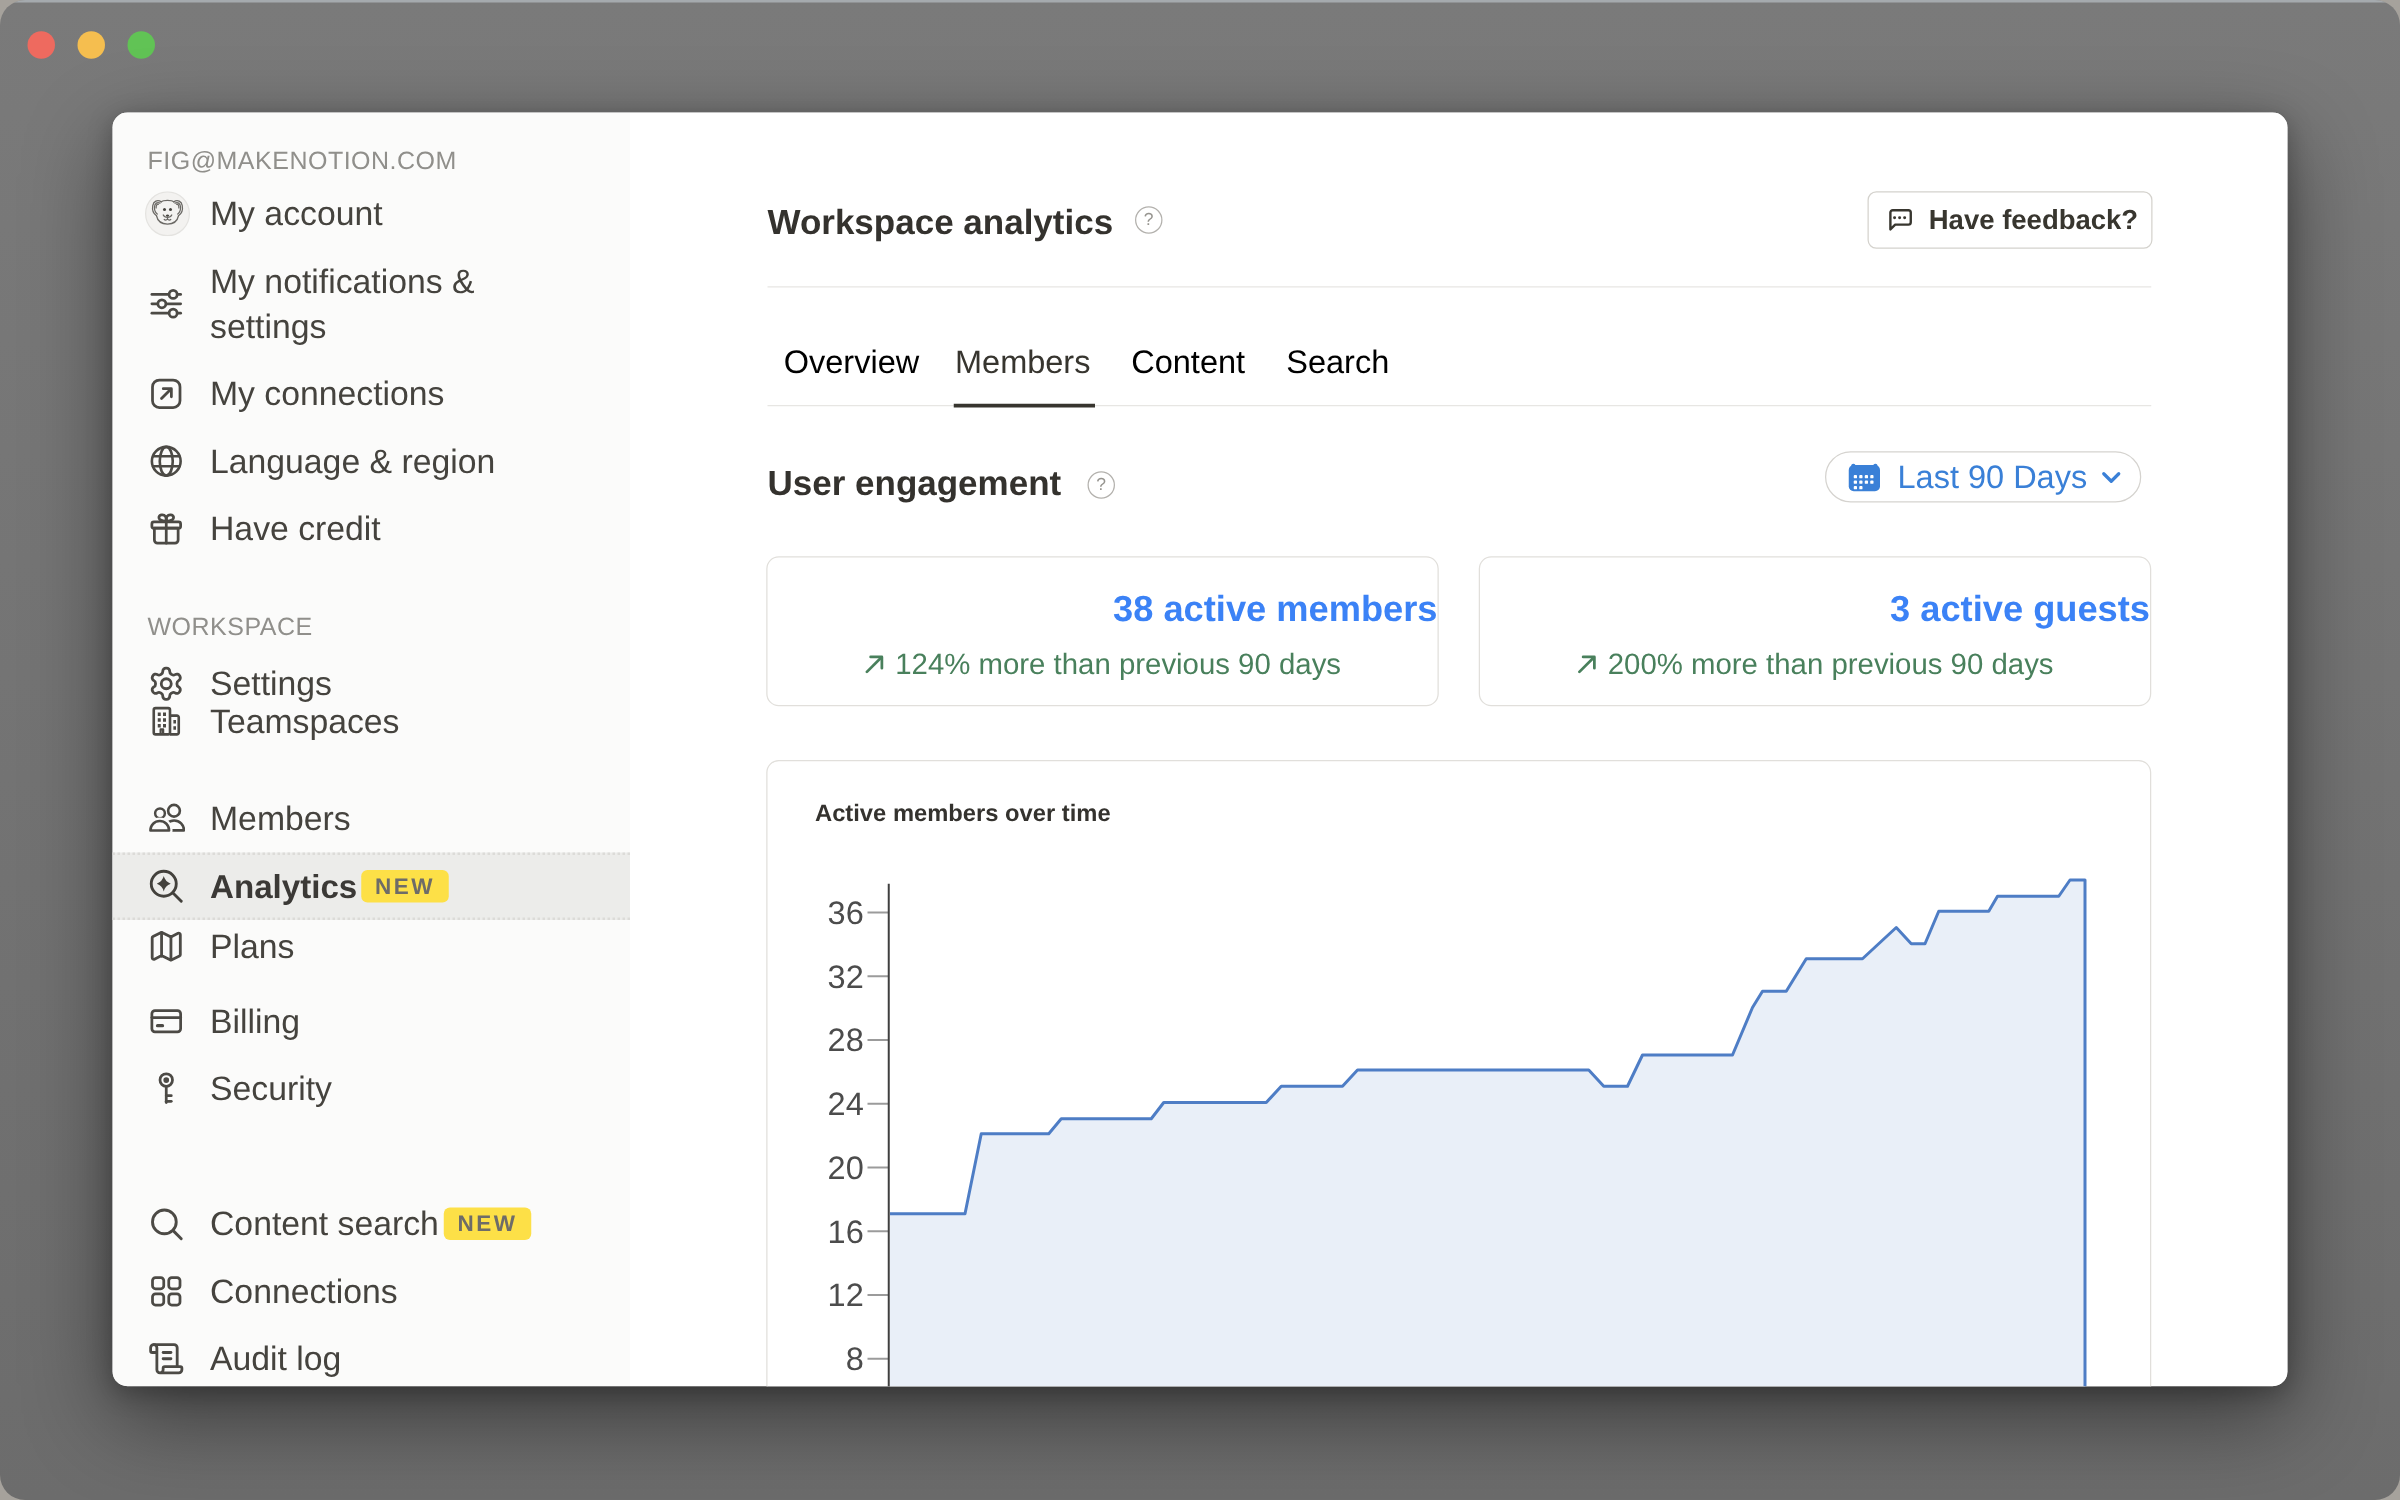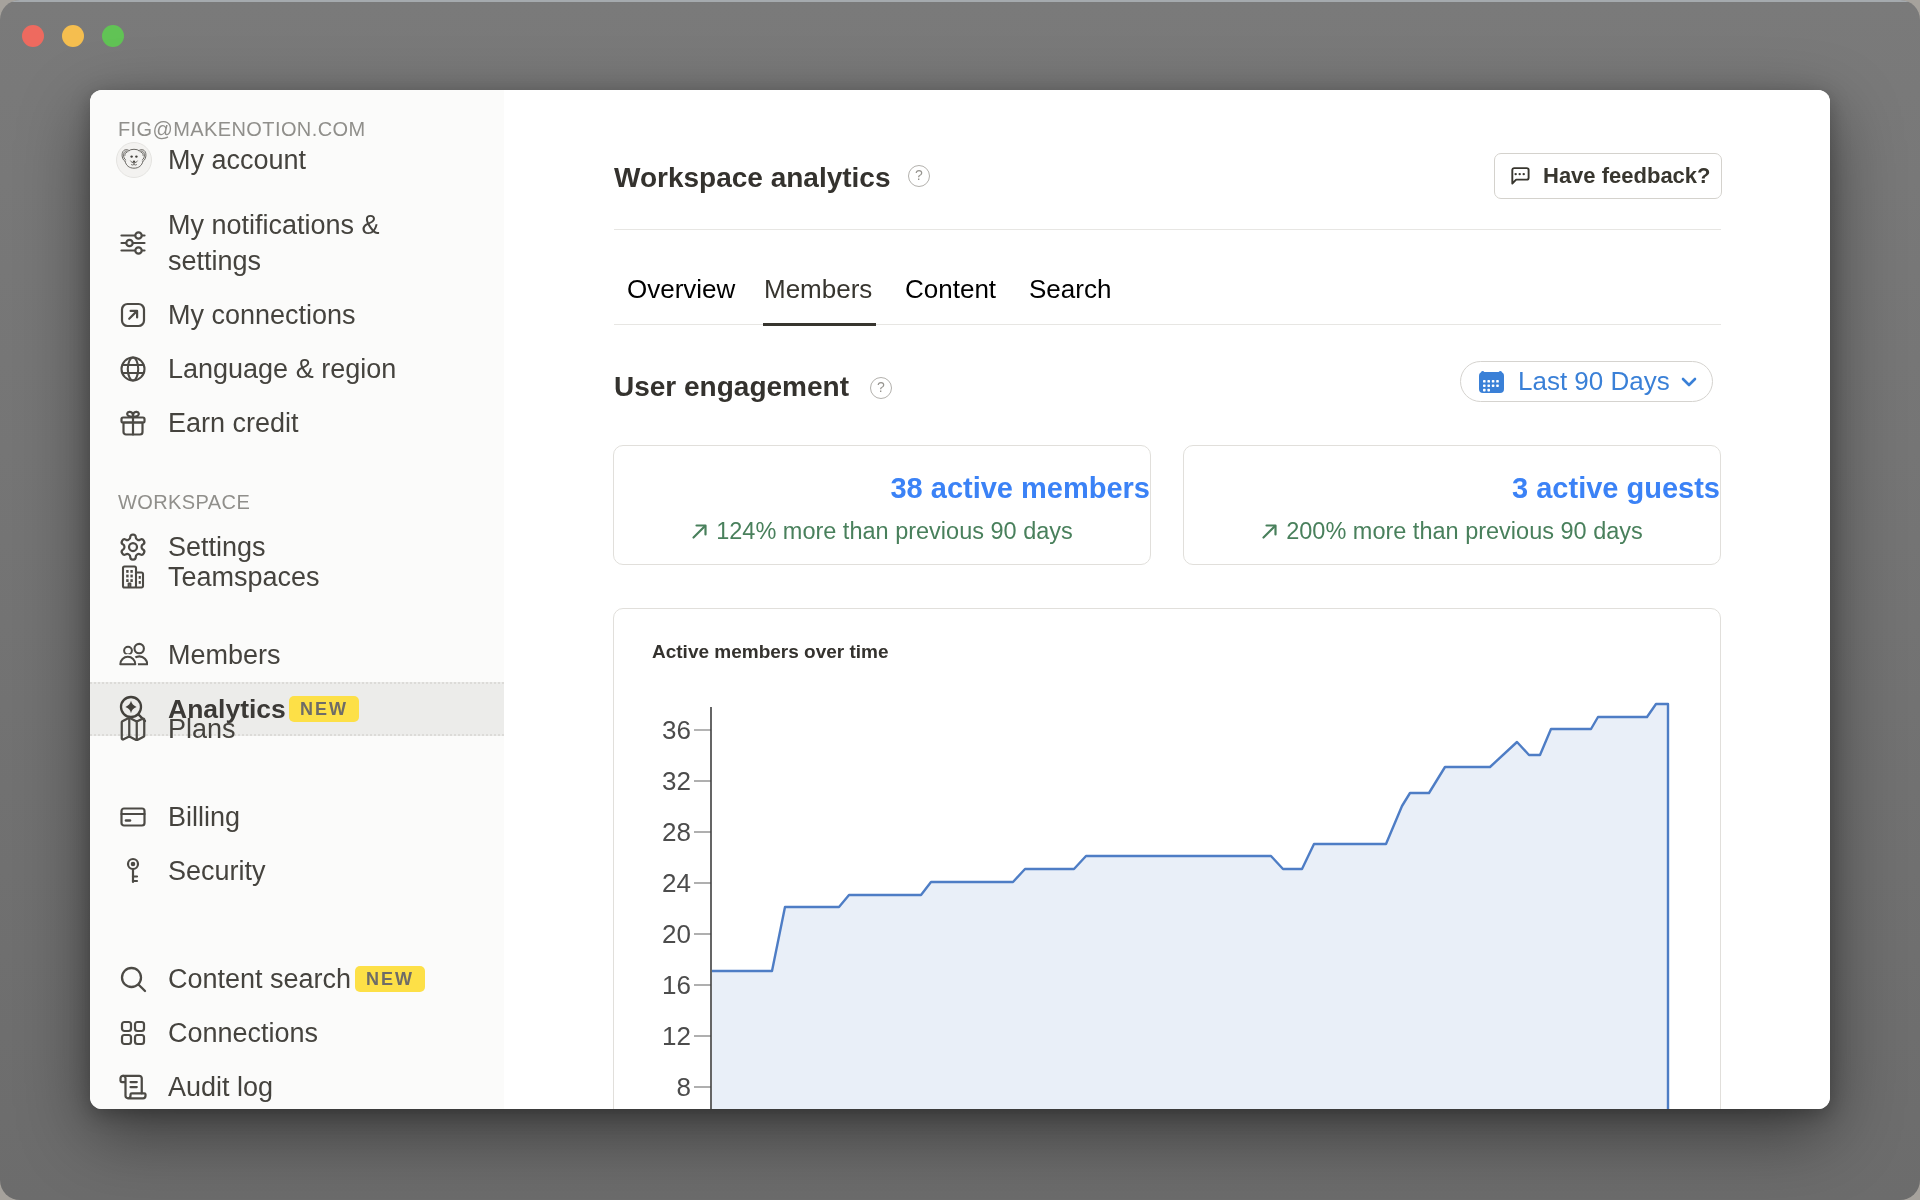"My account" div.row { top: 43px -> 54px }
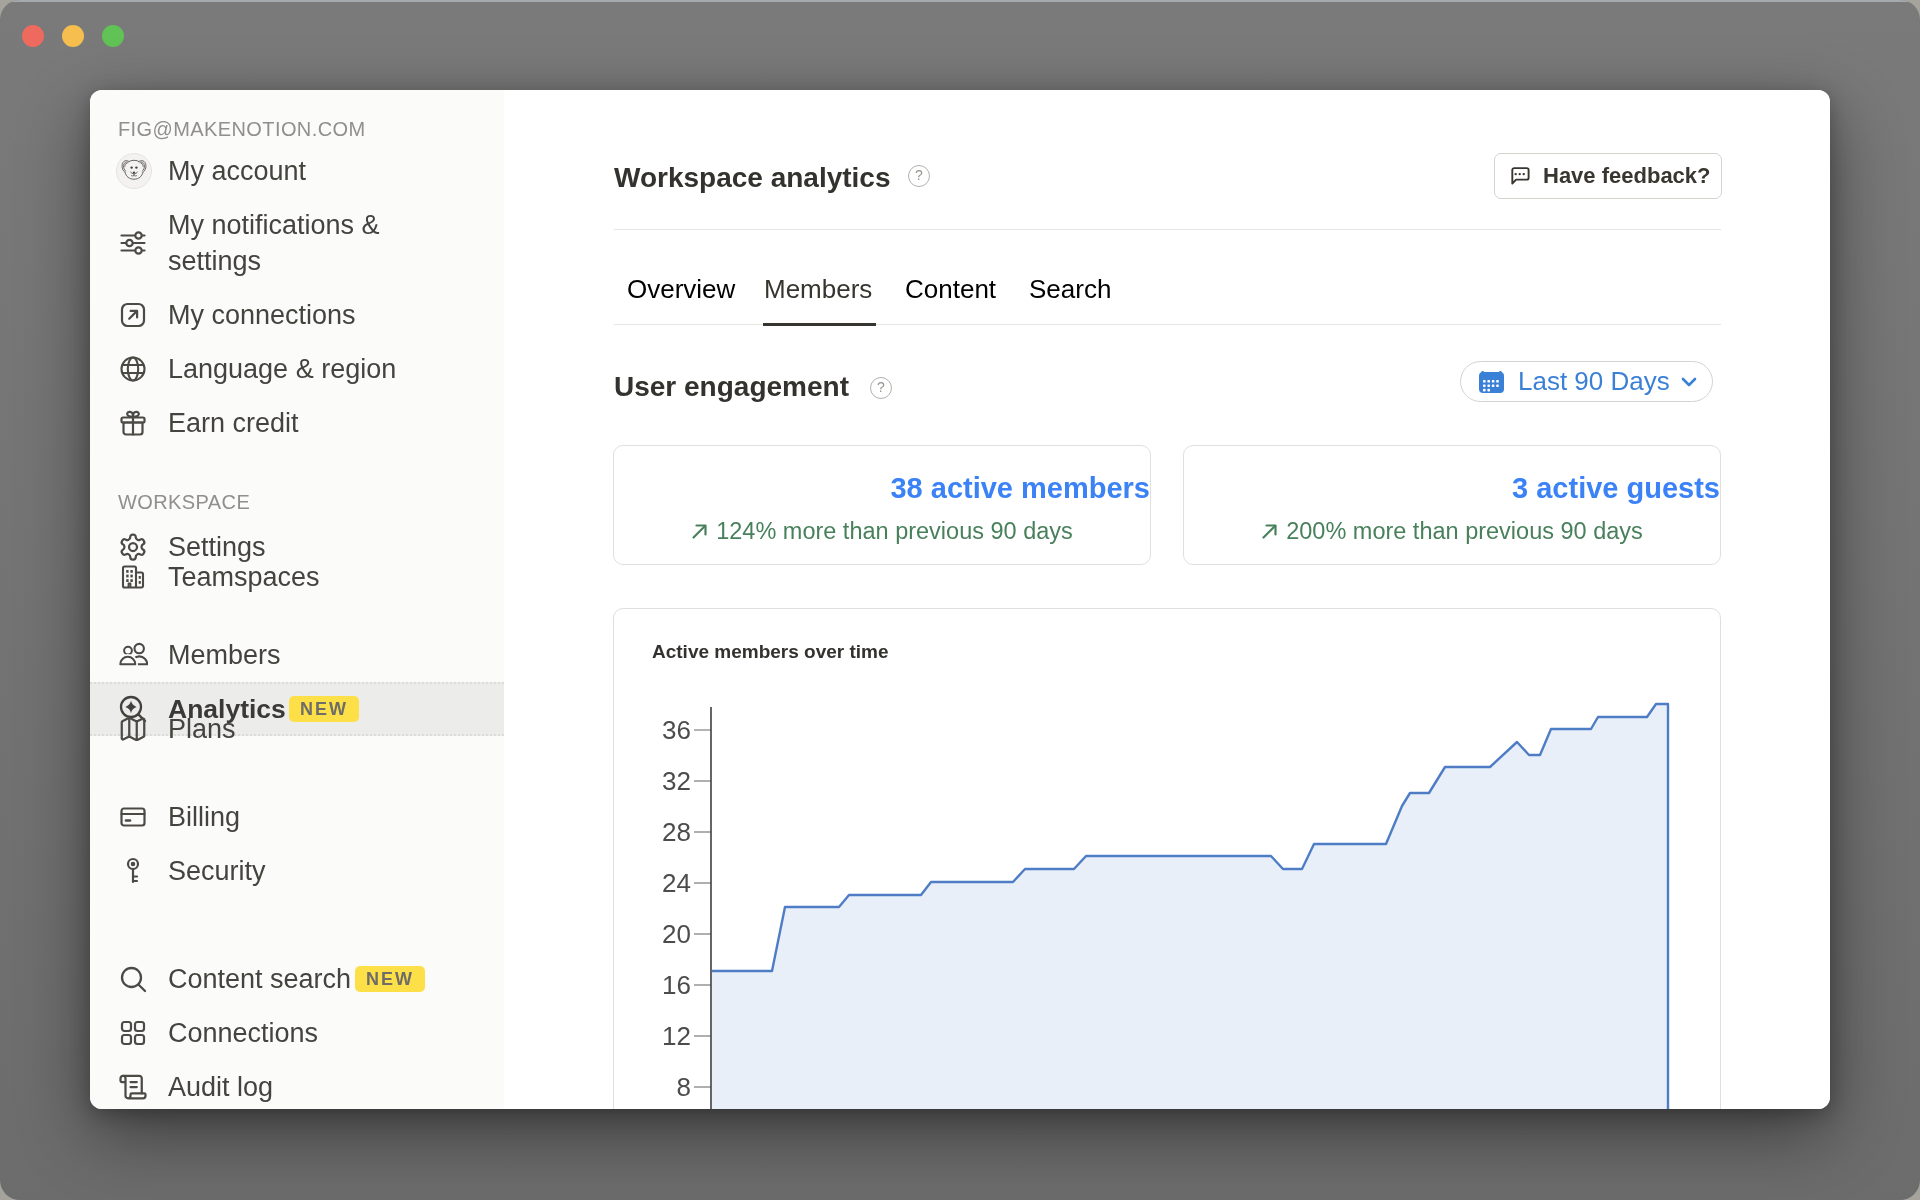"Earn credit" div.tx { text: Earn -> Have }
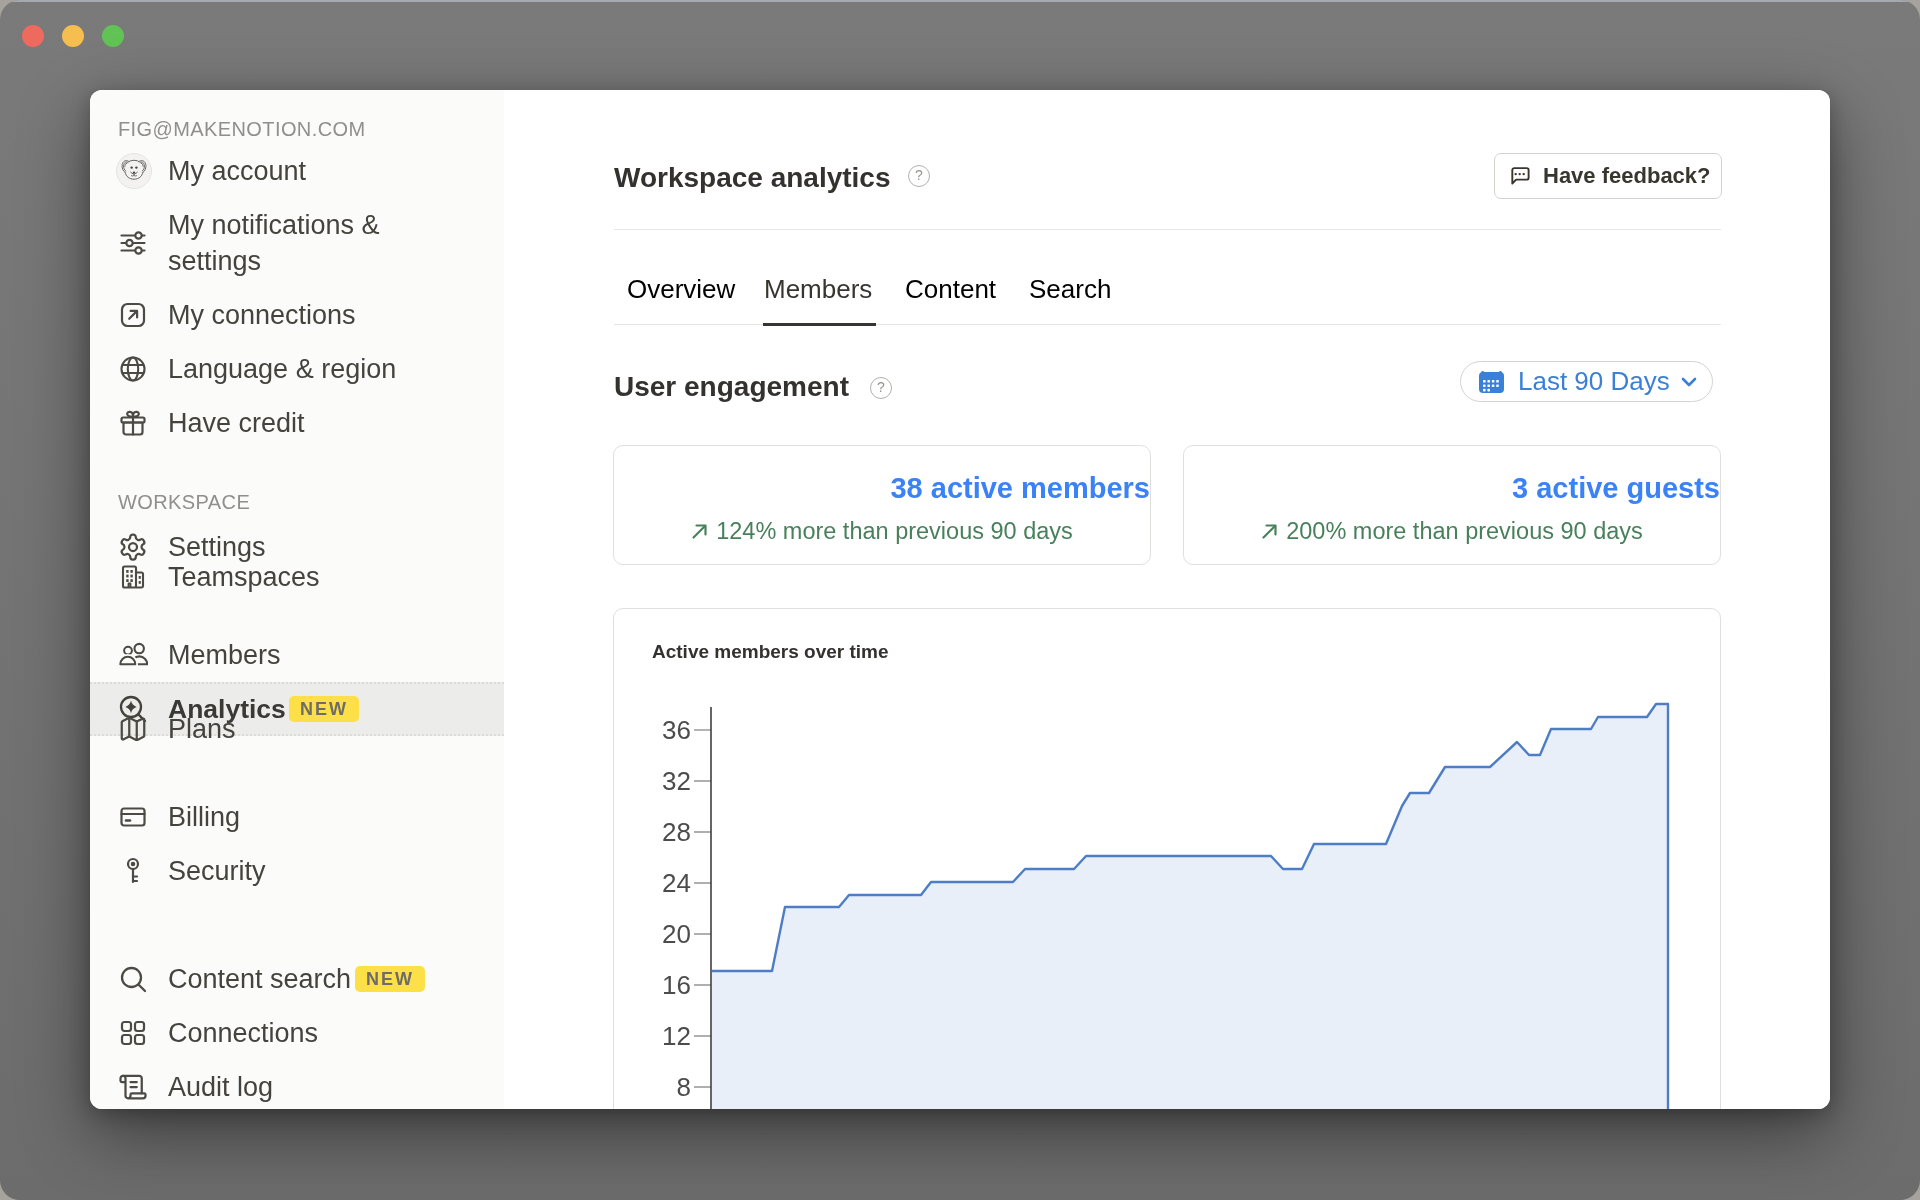"Plans" div.row { top: 612px -> 640px }
